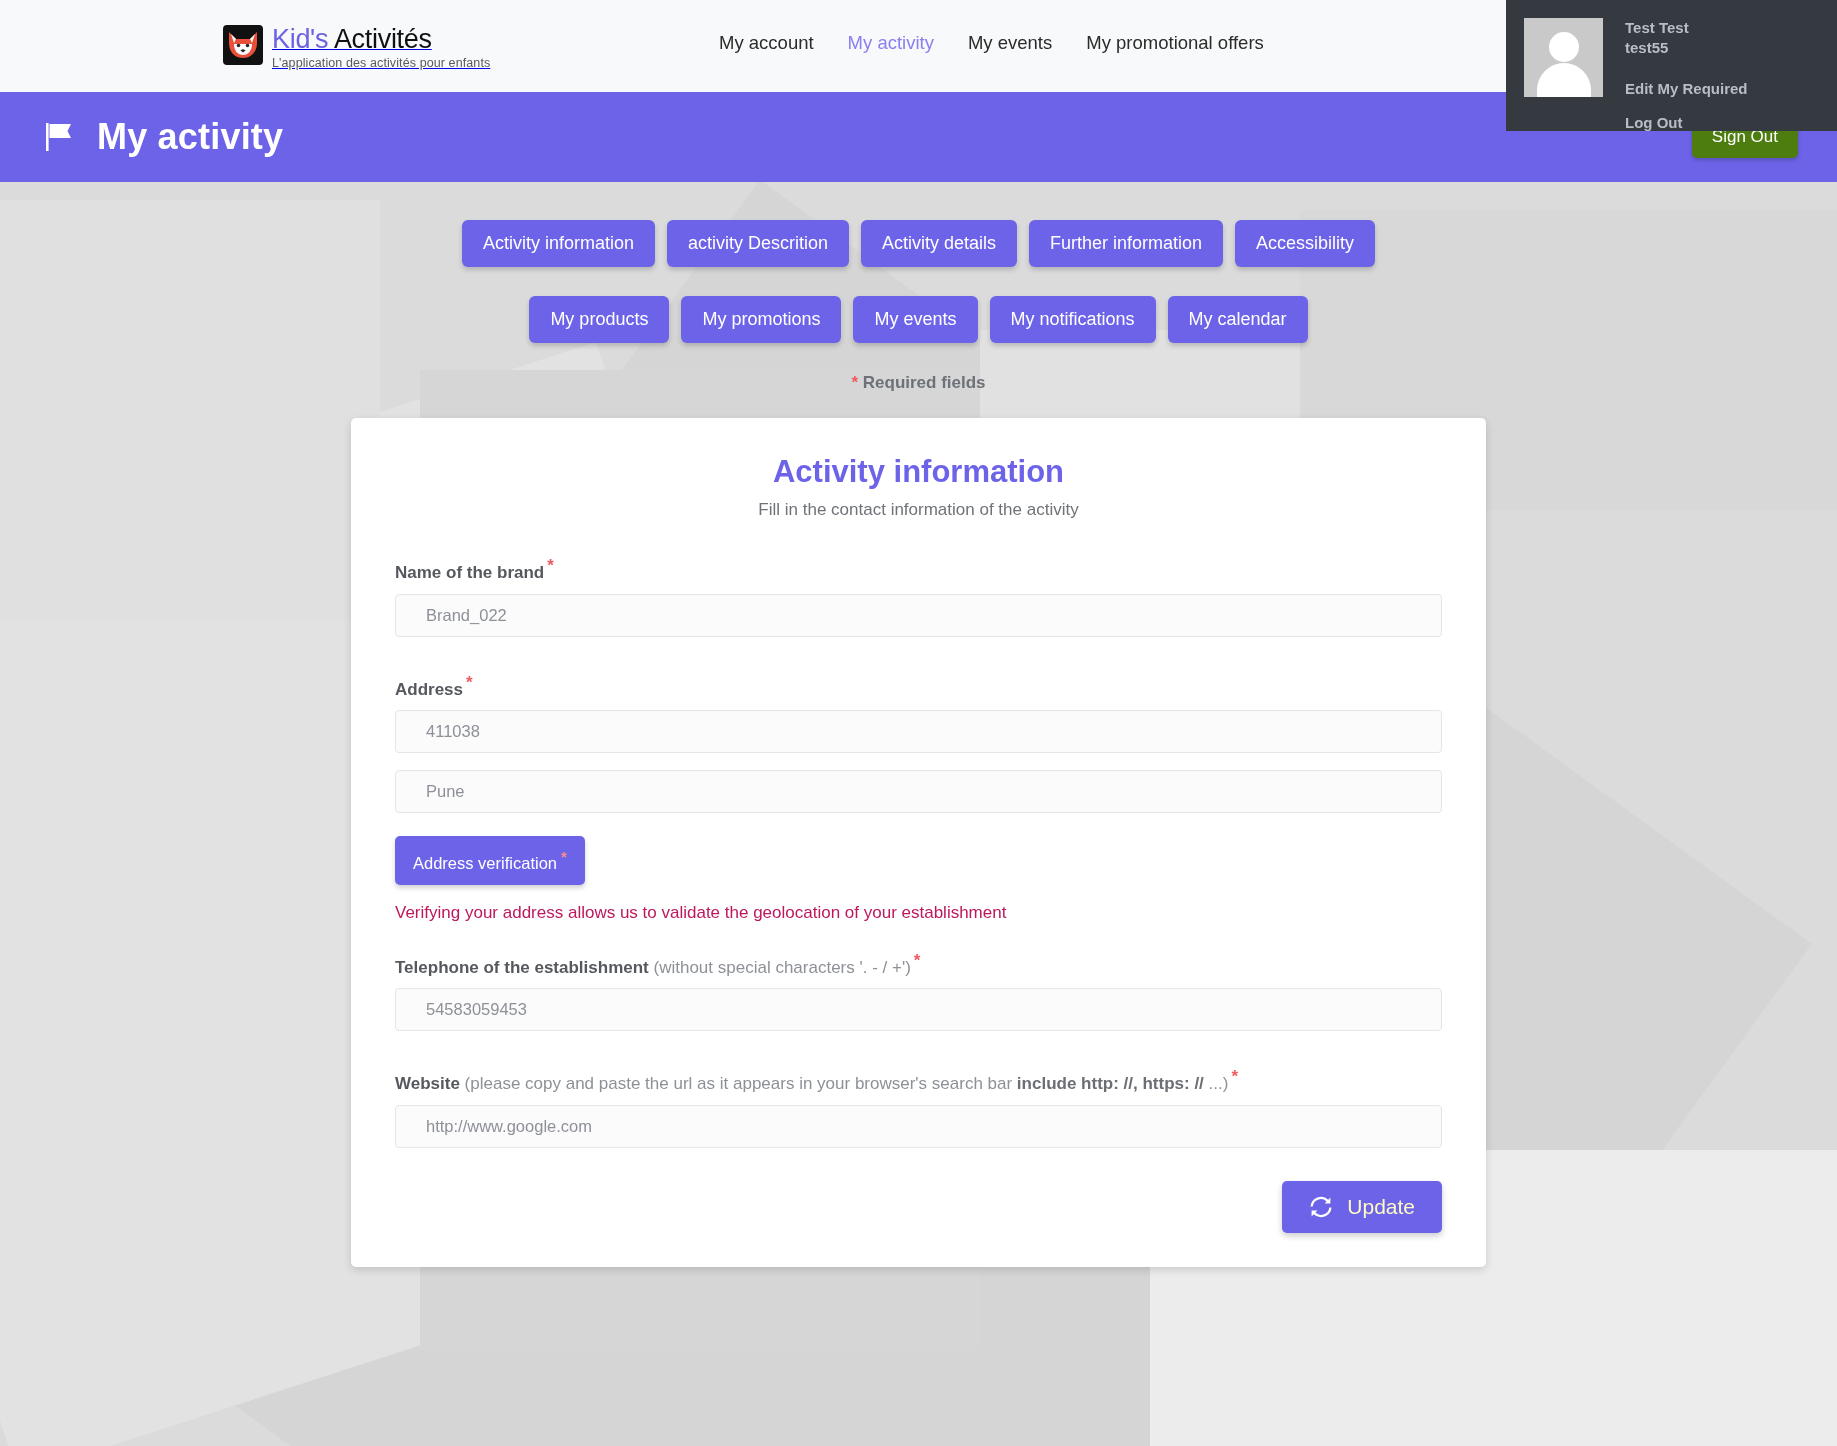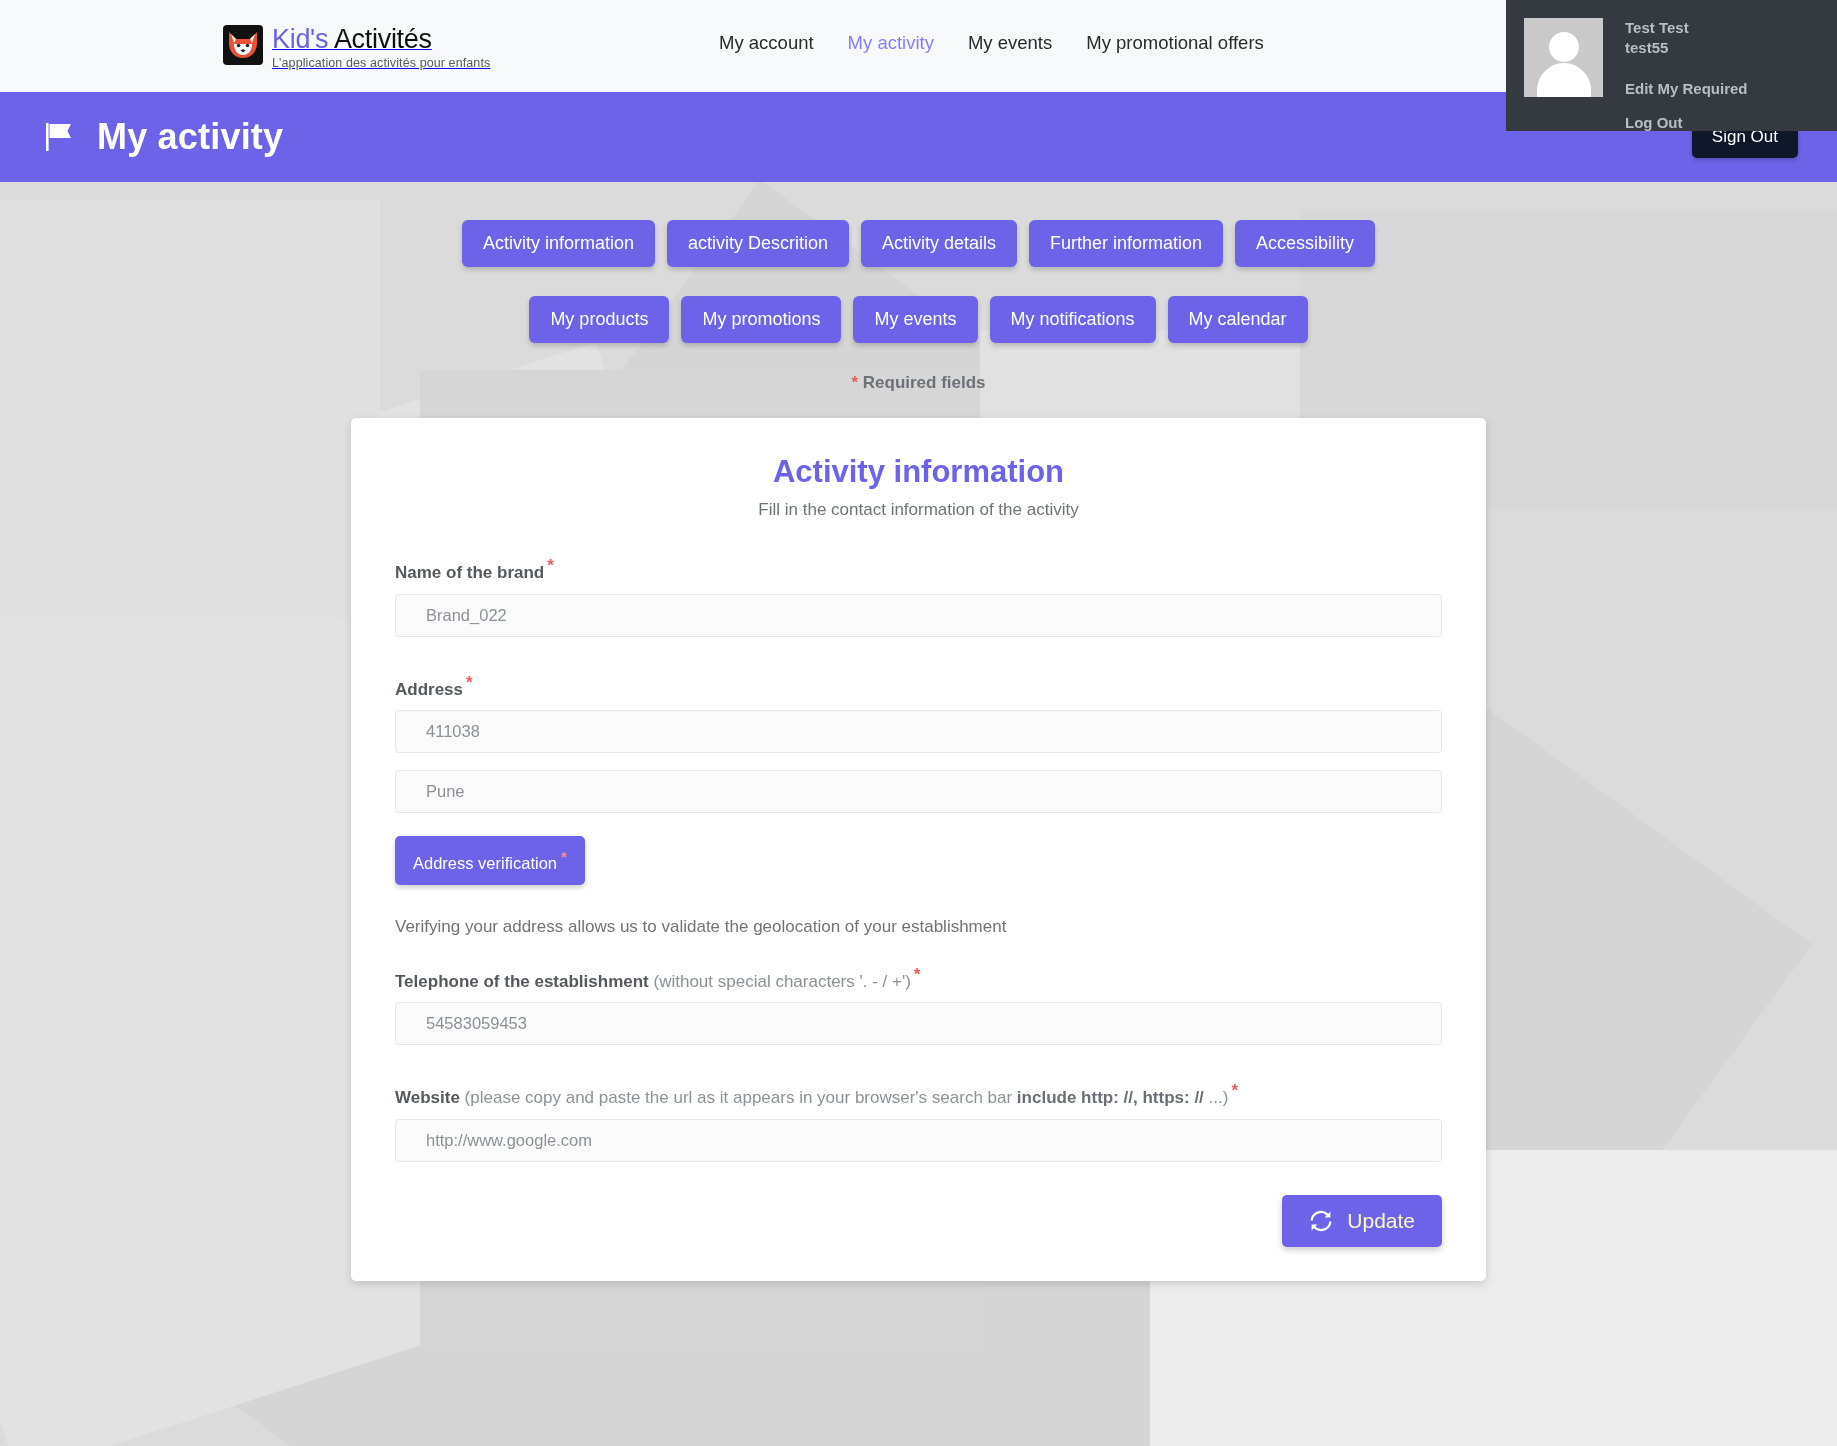"Sign Out" .signout-btn { background: #0f172a -> #4d7c0f }
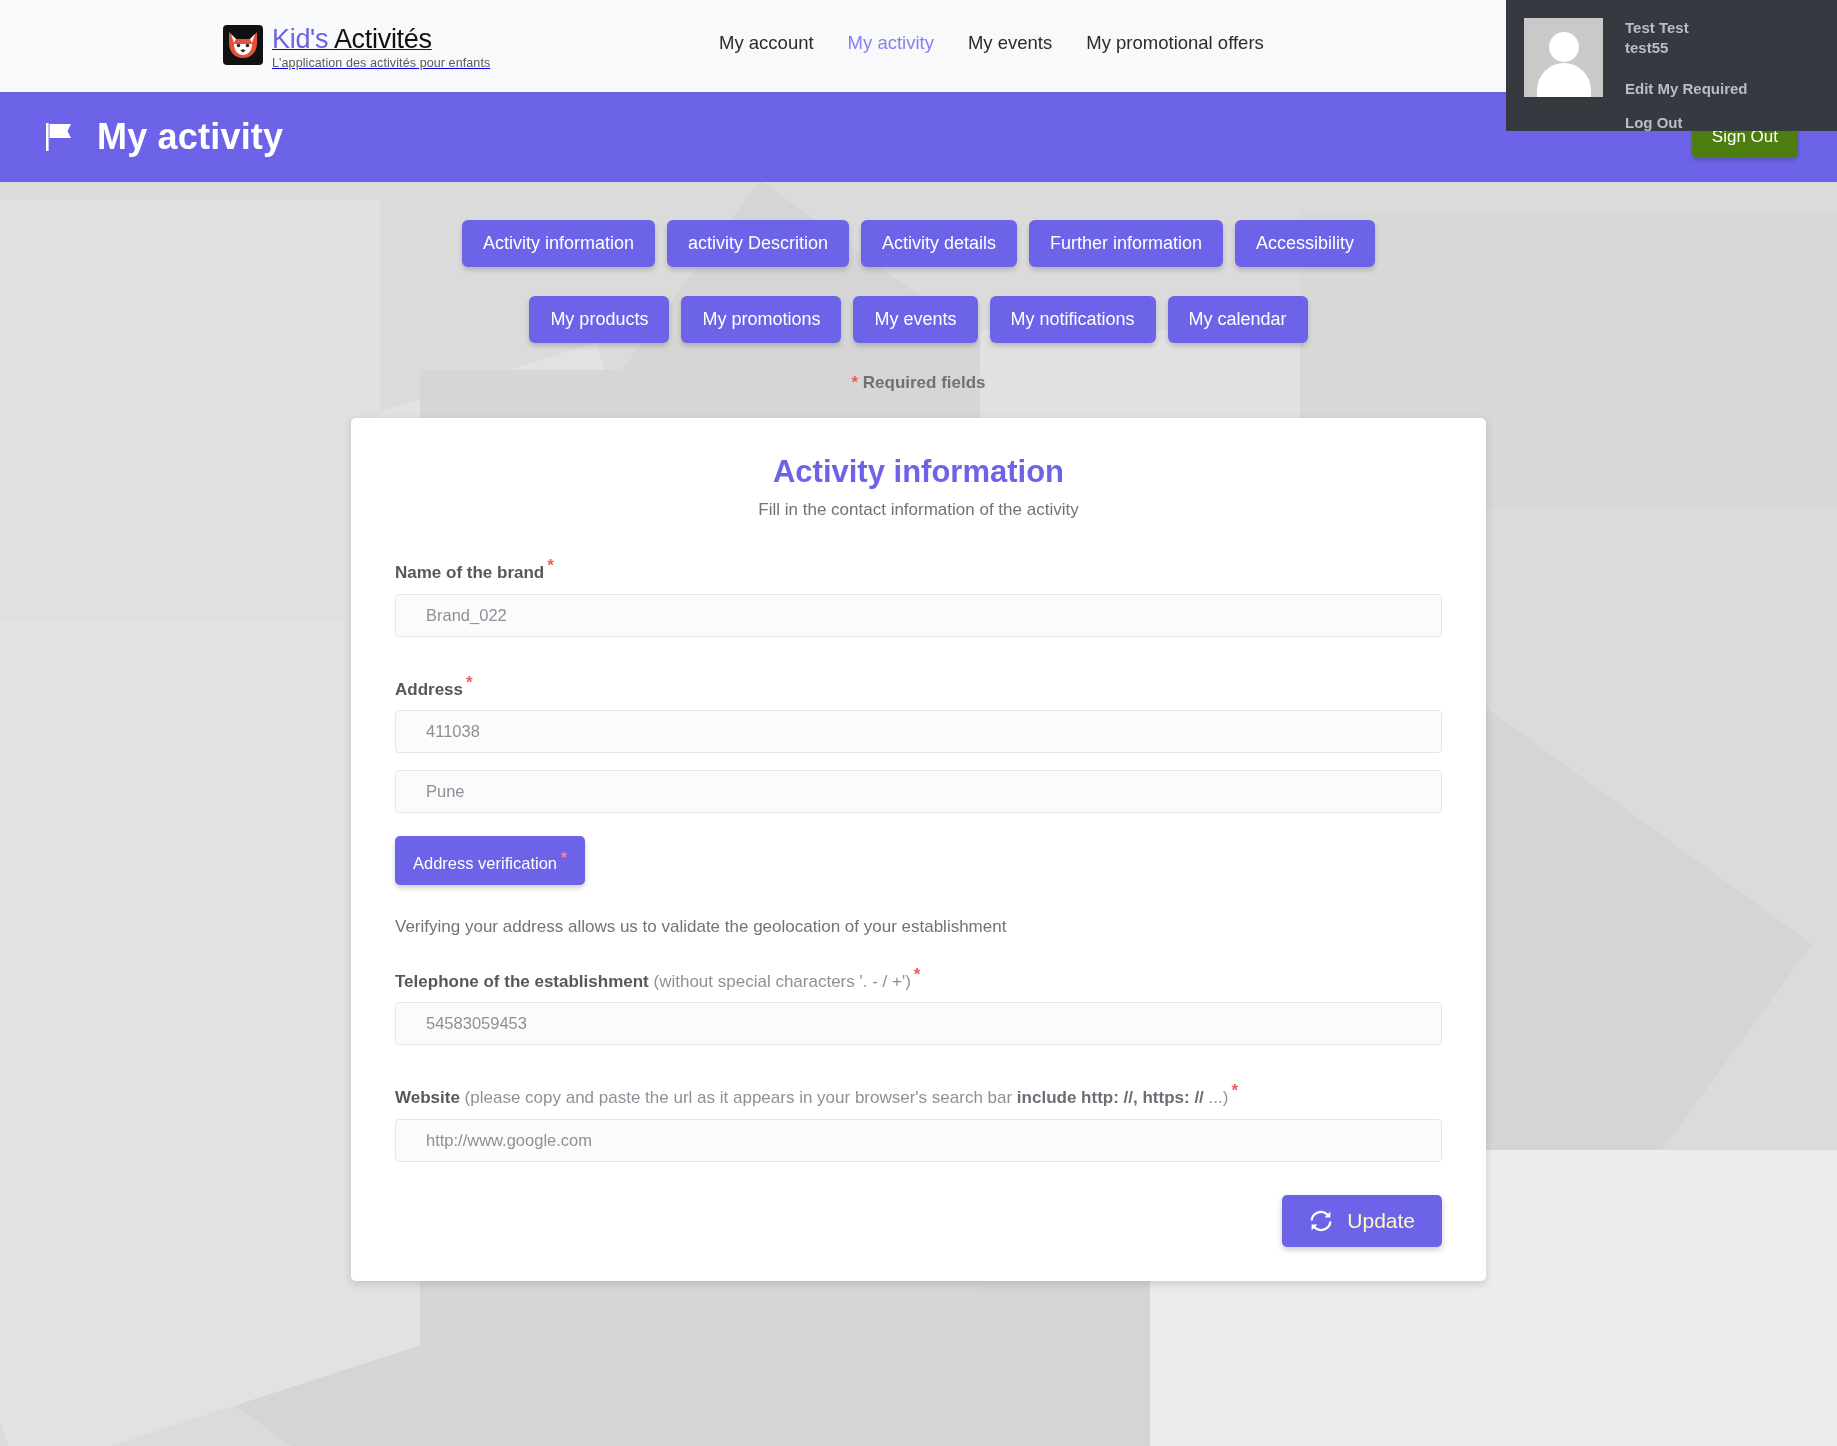"Verifying your address allows us" .verify-help { color: #737373 -> #be185d; margin-top: 32px -> 18px }
